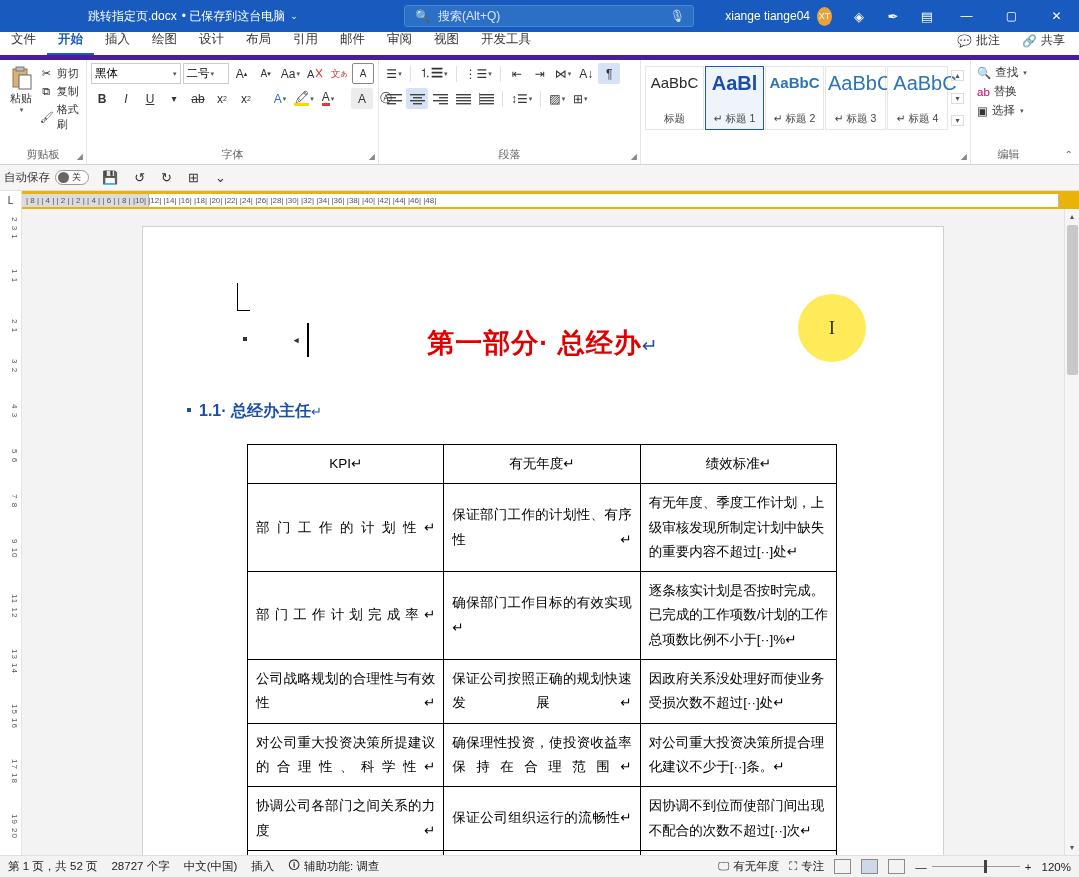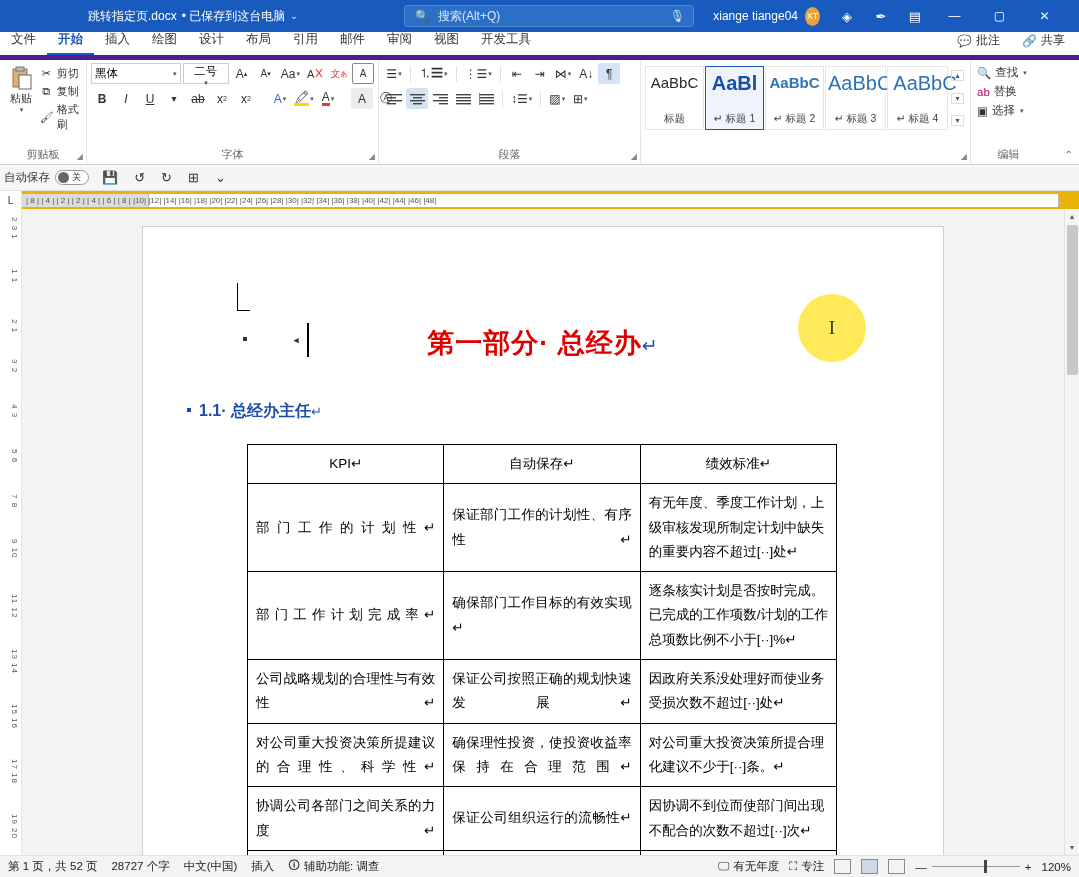"xiange tiange04" .tb-right { right: 12px -> 0 }
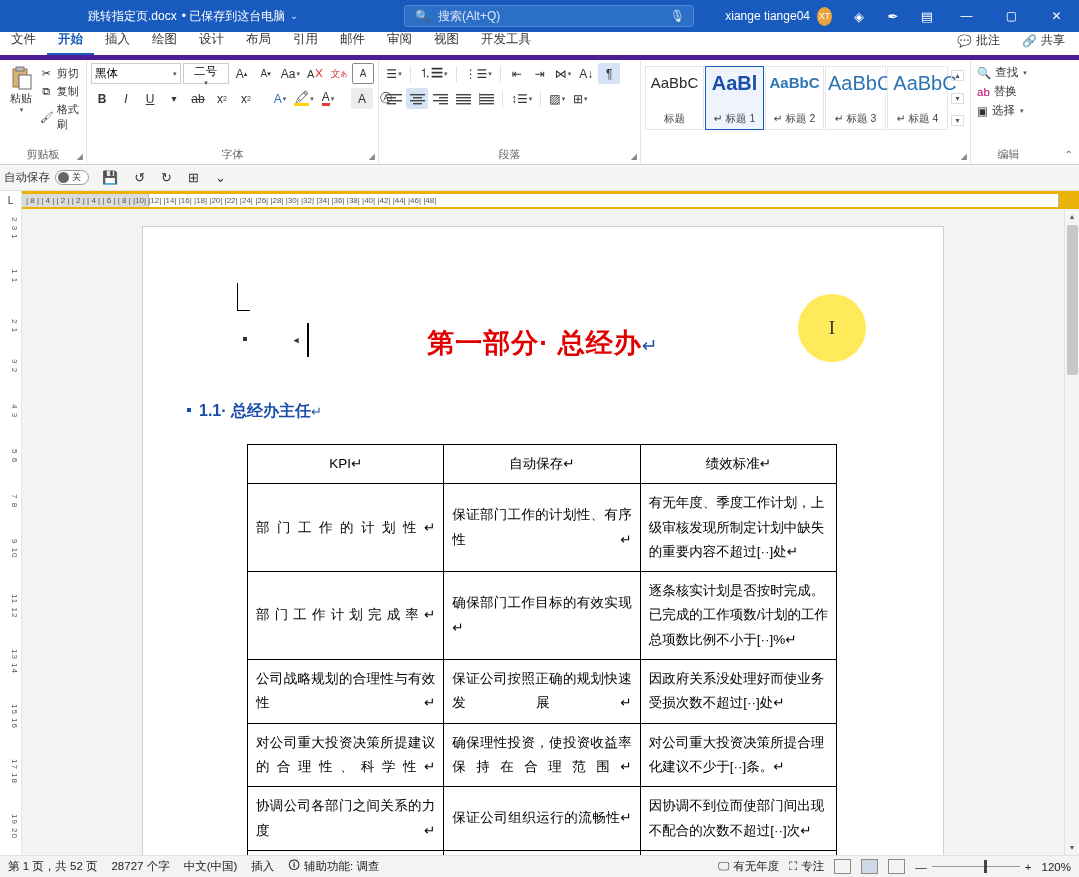"二号" .fsize { flex-direction: column -> none }
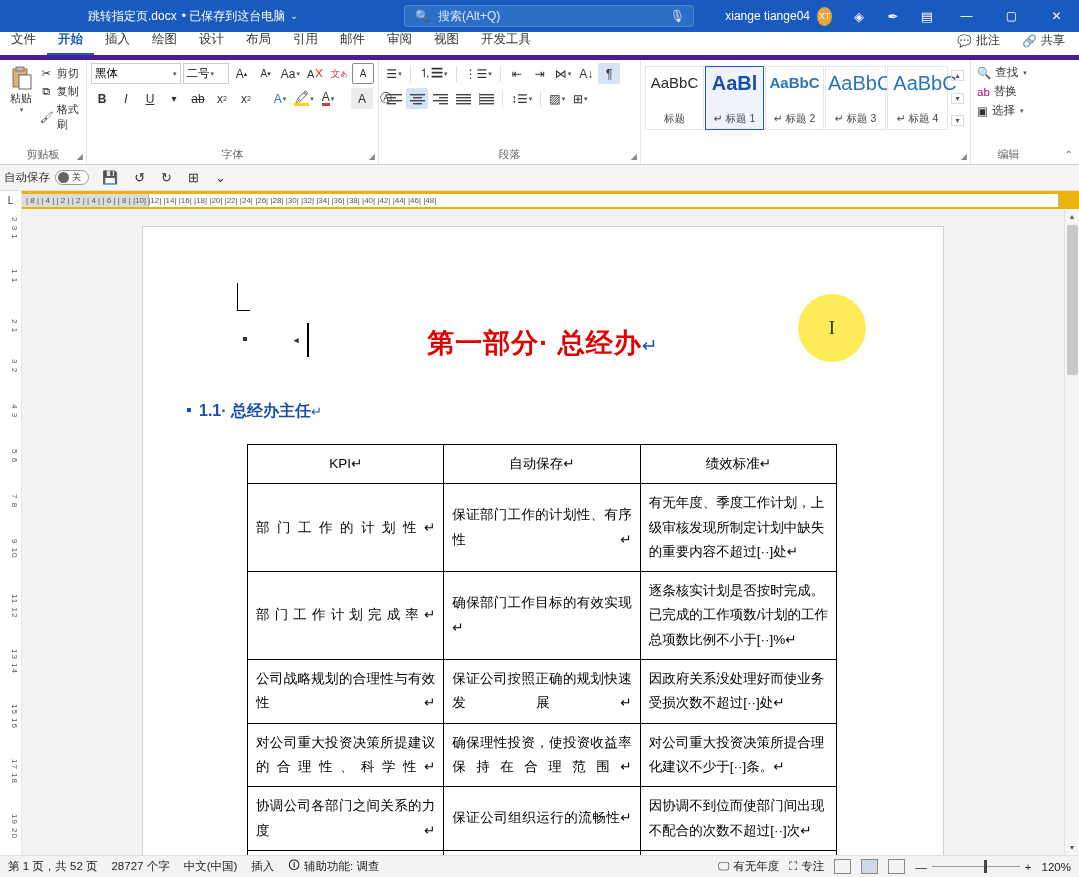"自动保存↵" th.c2 { text: 自动保存 -> 有无年度 }
